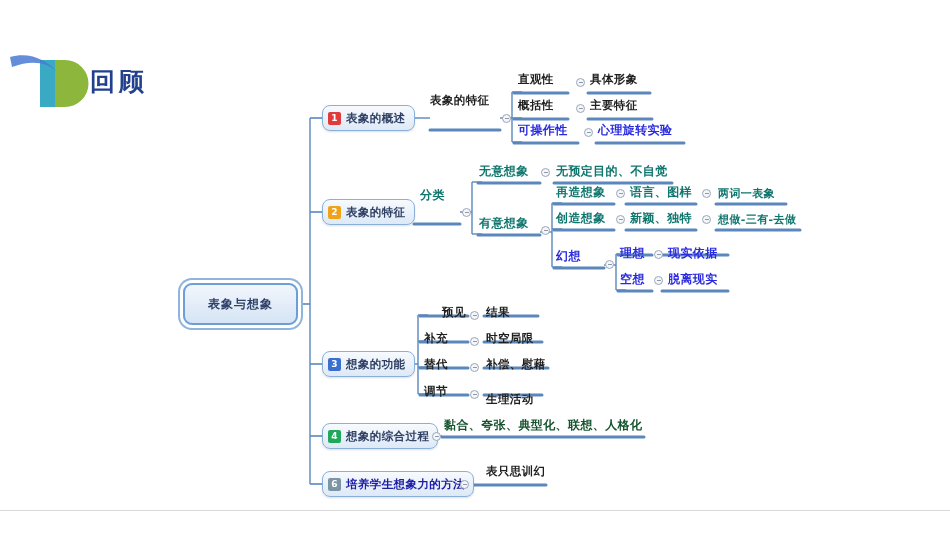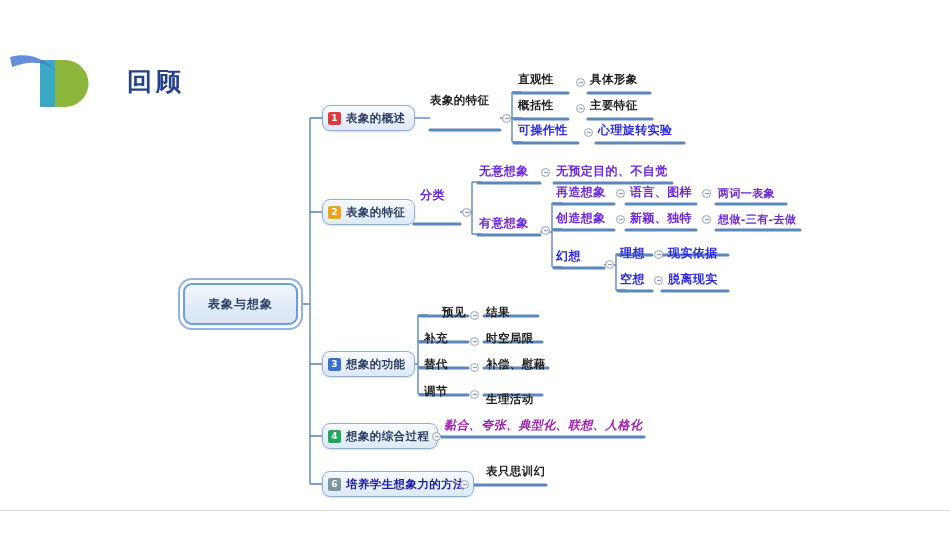"回顾" .page-title { margin-left: 37px -> none }
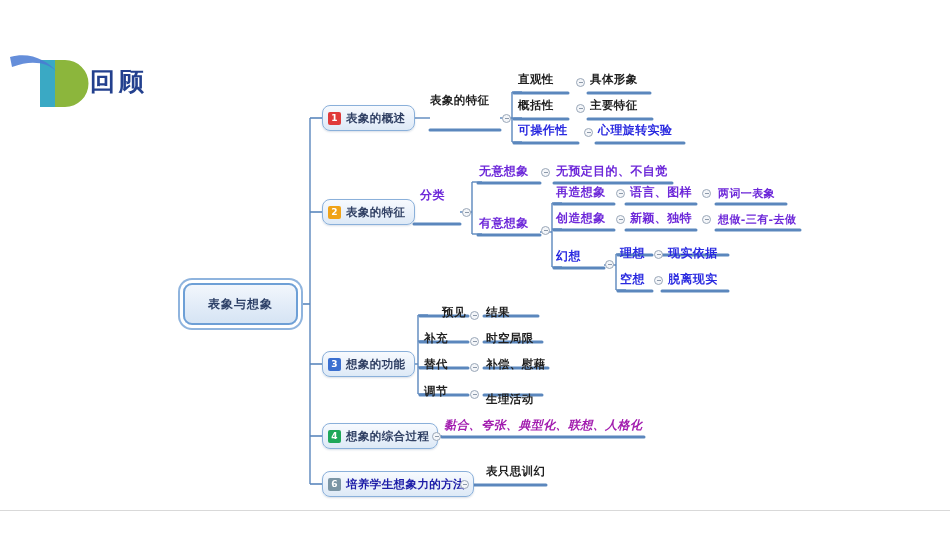"无意想象" .c-red { color: #6d28d9 -> #0f766e }
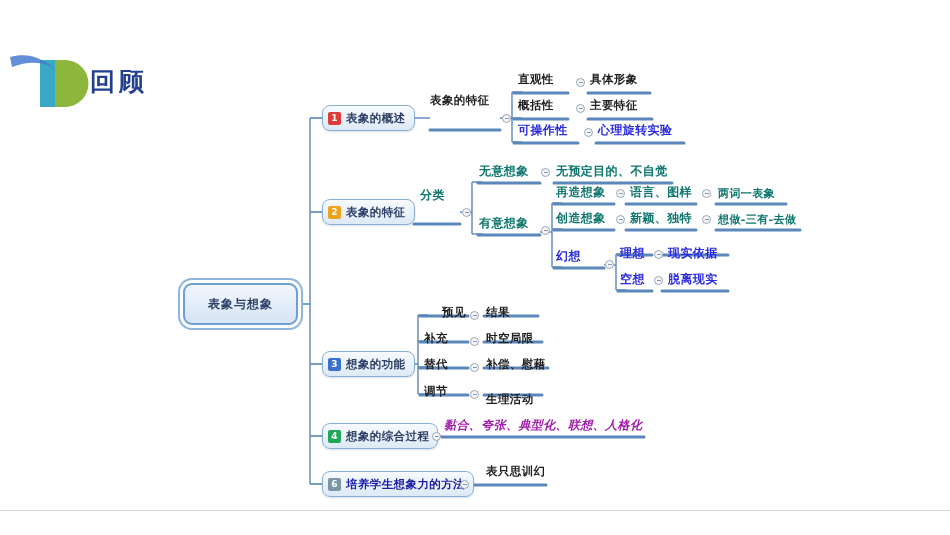"黏合、夸张、典型化、联想、人格化" .c-navy { color: #a21caf -> #14532d; font-style: italic -> none }
